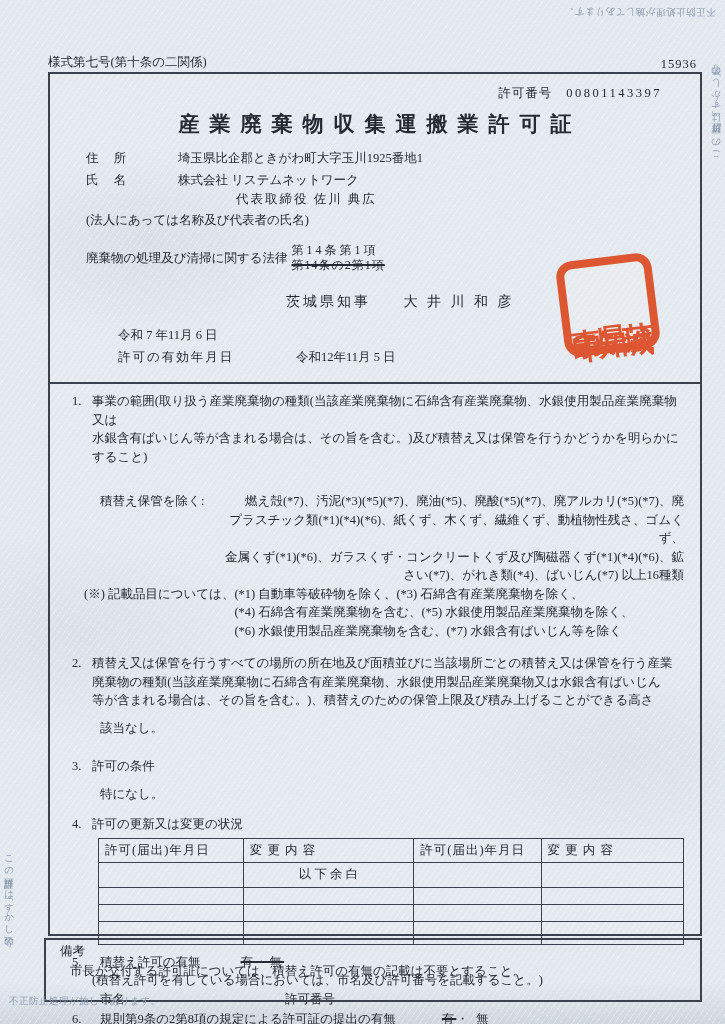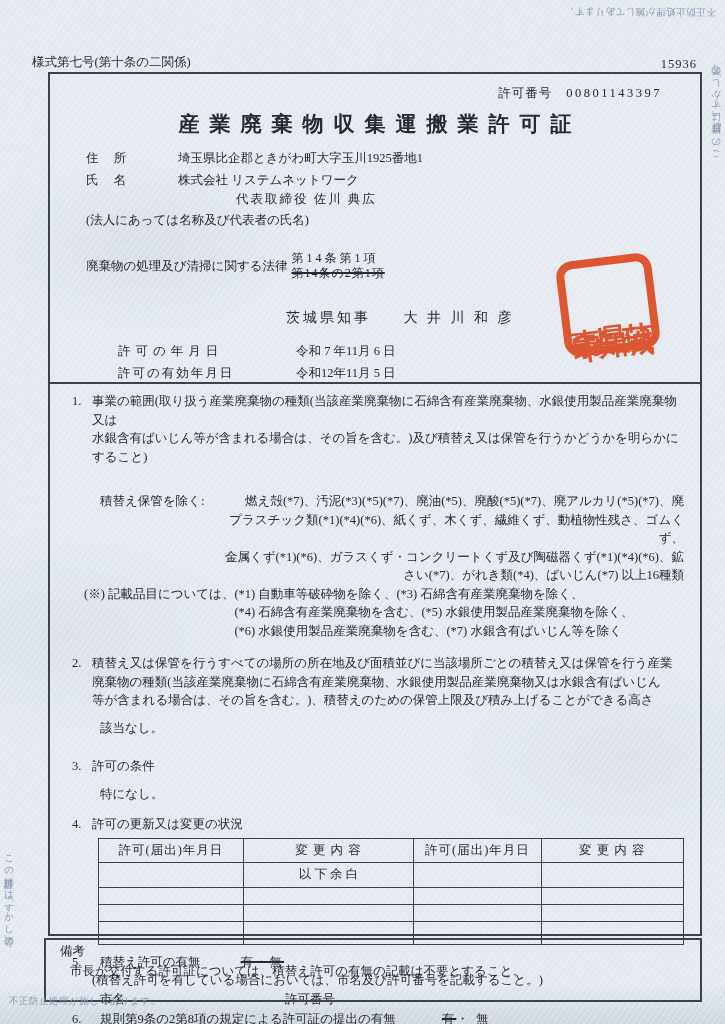"様式第七号(第十条の二関係)" .form-number { left: 32px -> 48px }
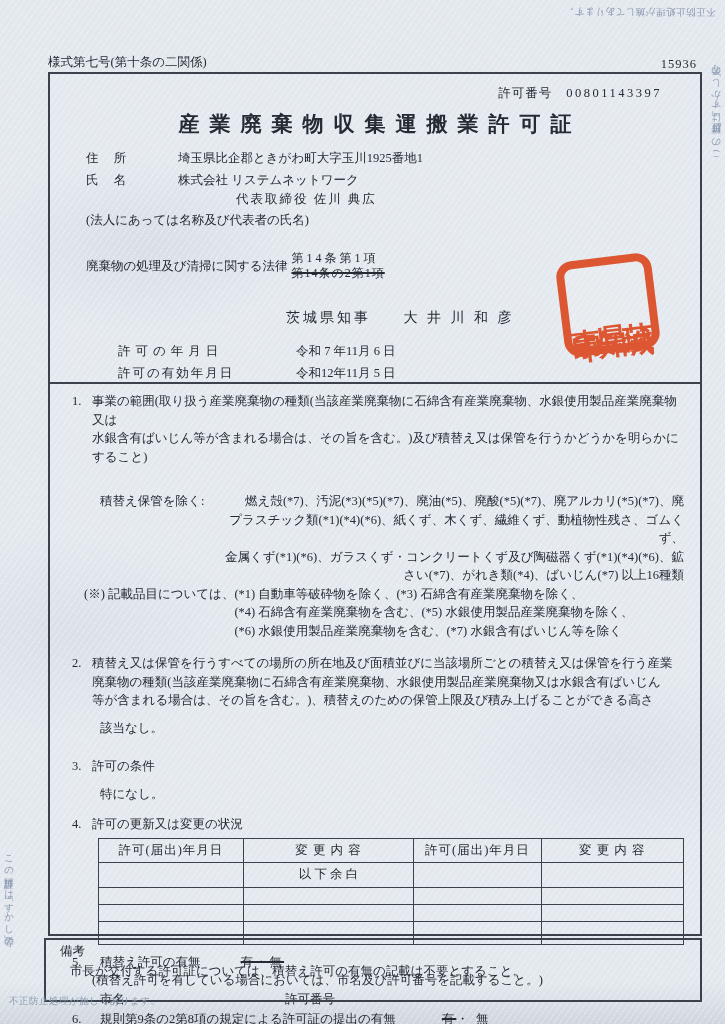"第14条第1項" .law-stack { margin: 12px 4px -> 4px 4px }
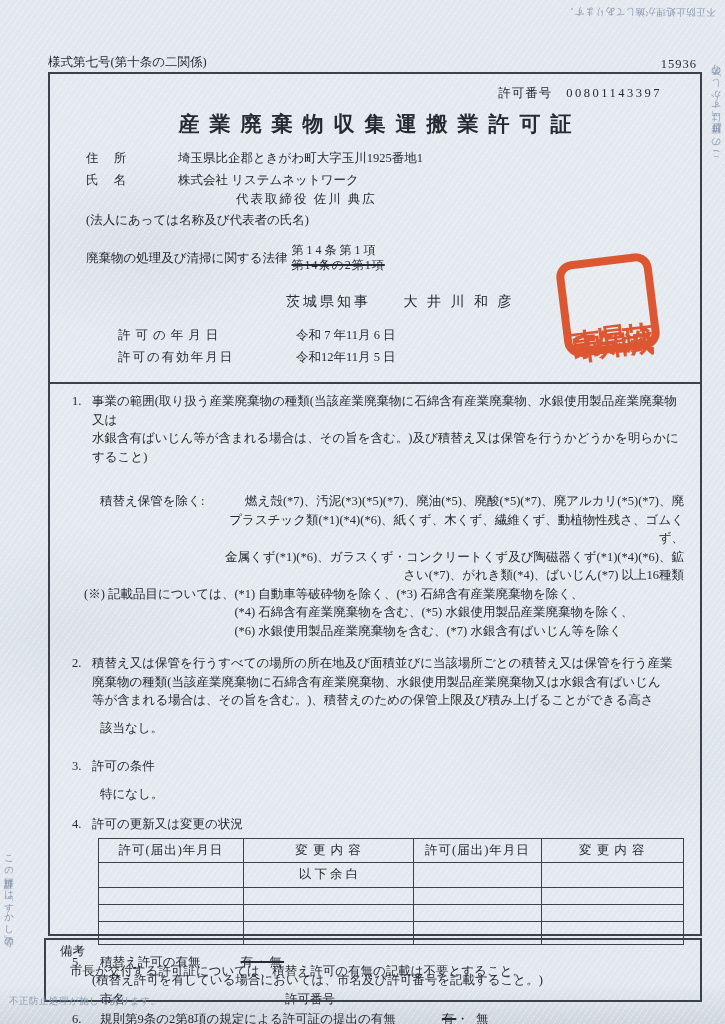"許可の年月日" span.lbl { html: <span>許可の年月日</span> -> none }
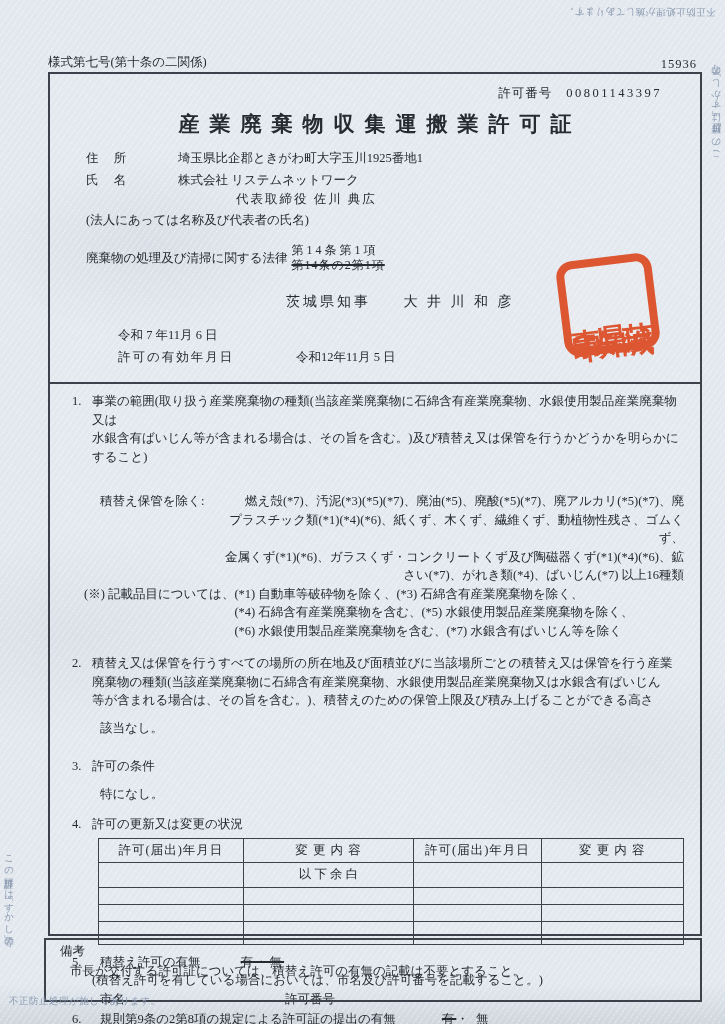"許可(届出)年月日" table.chg .hd { text-align: center -> left }
